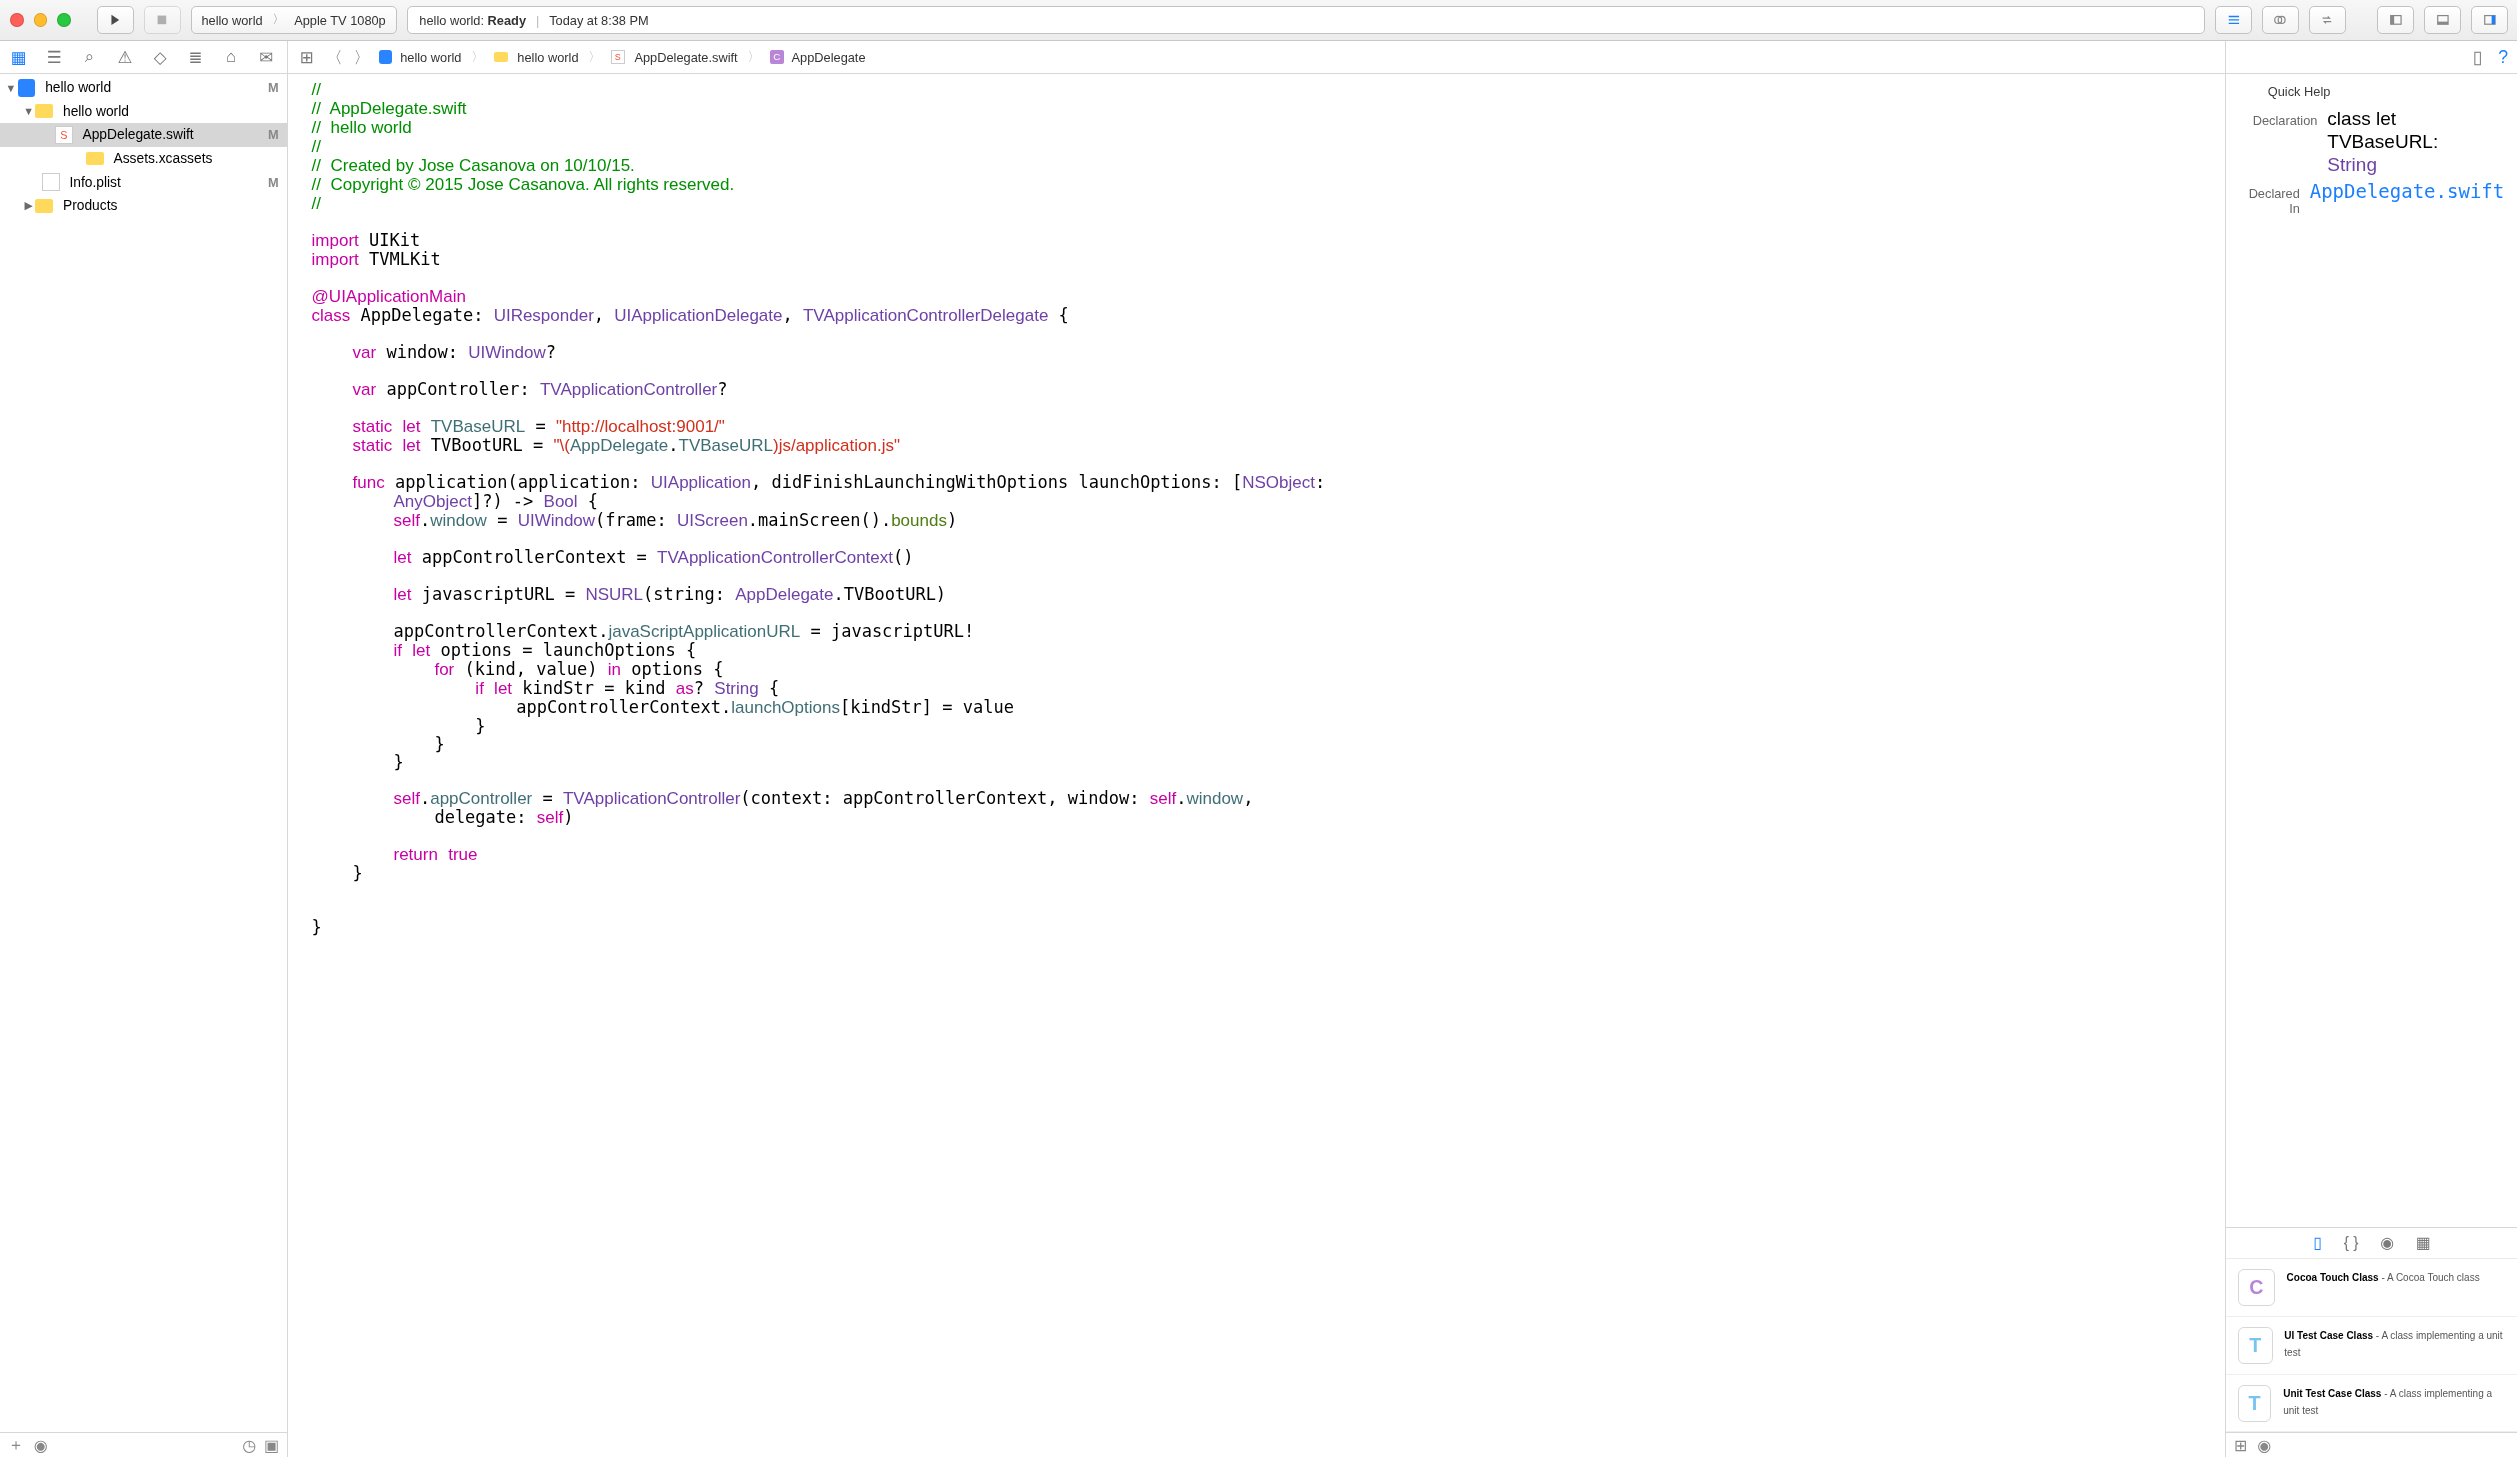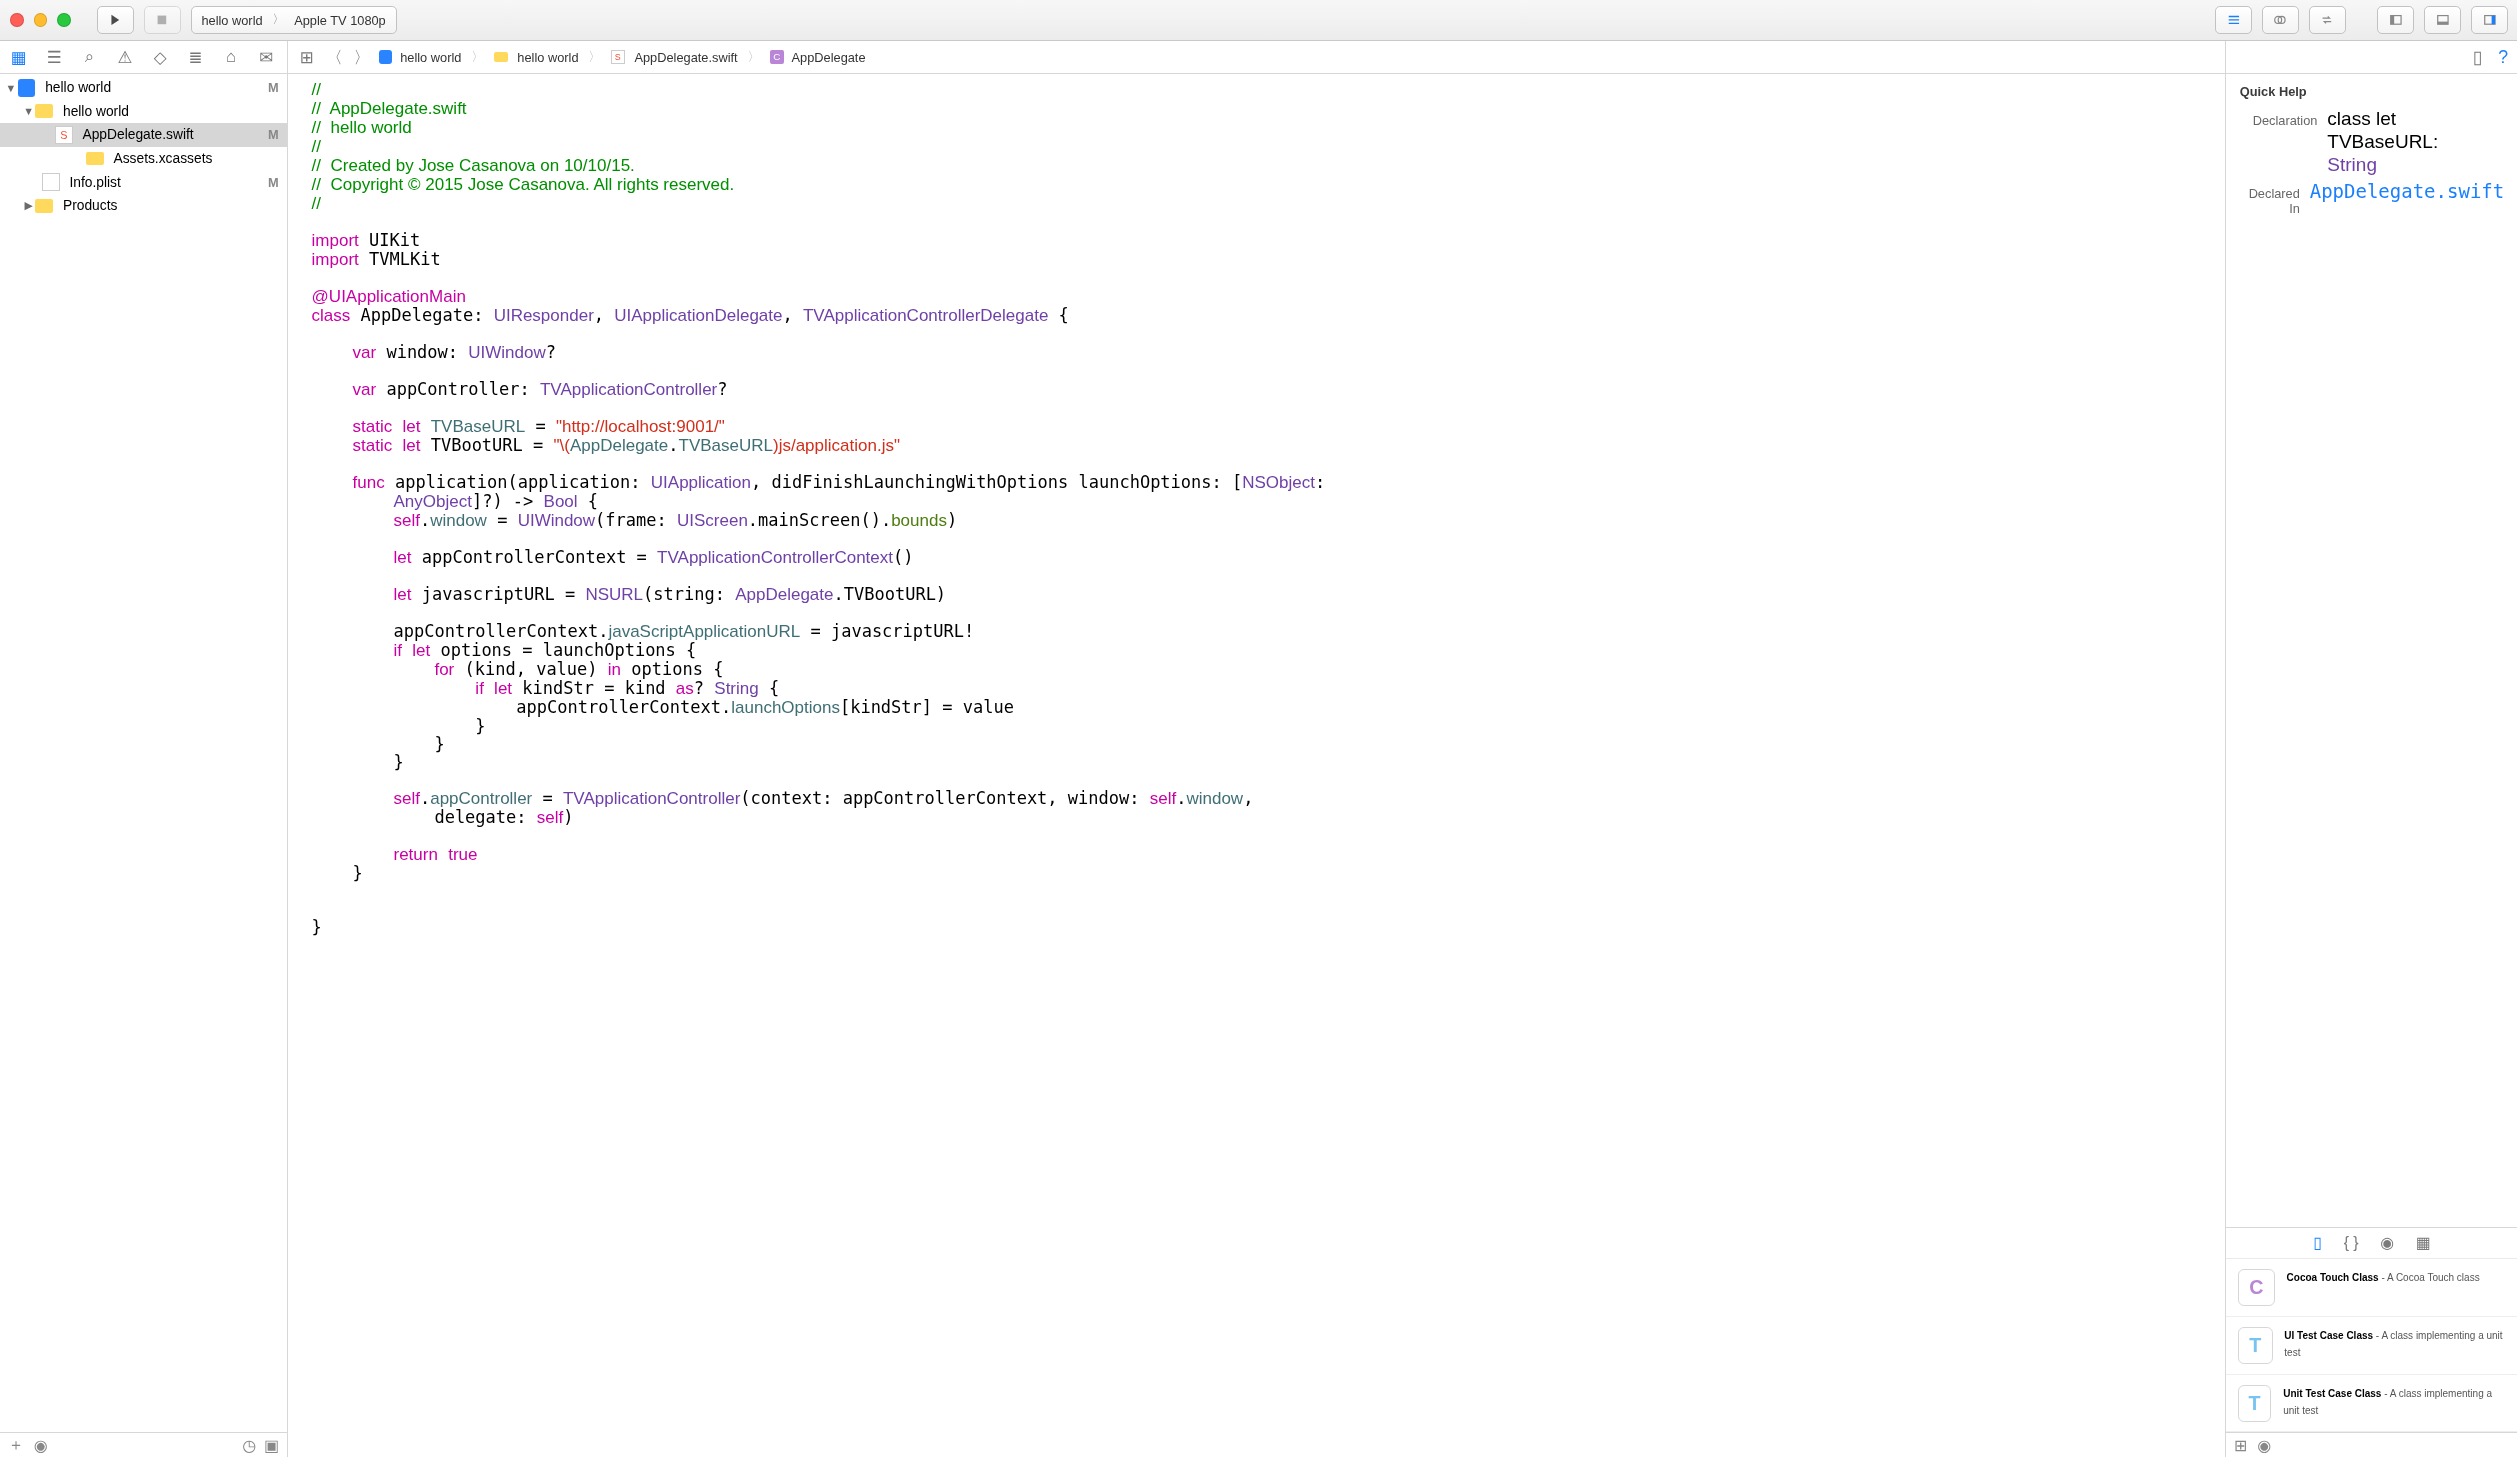"hello world:" div.activity { html: none -> <div> <span>hello world:</span>&nbsp; <b>Ready</b> <span>|</span> <span>Today at 8:38 PM</span> </div> }
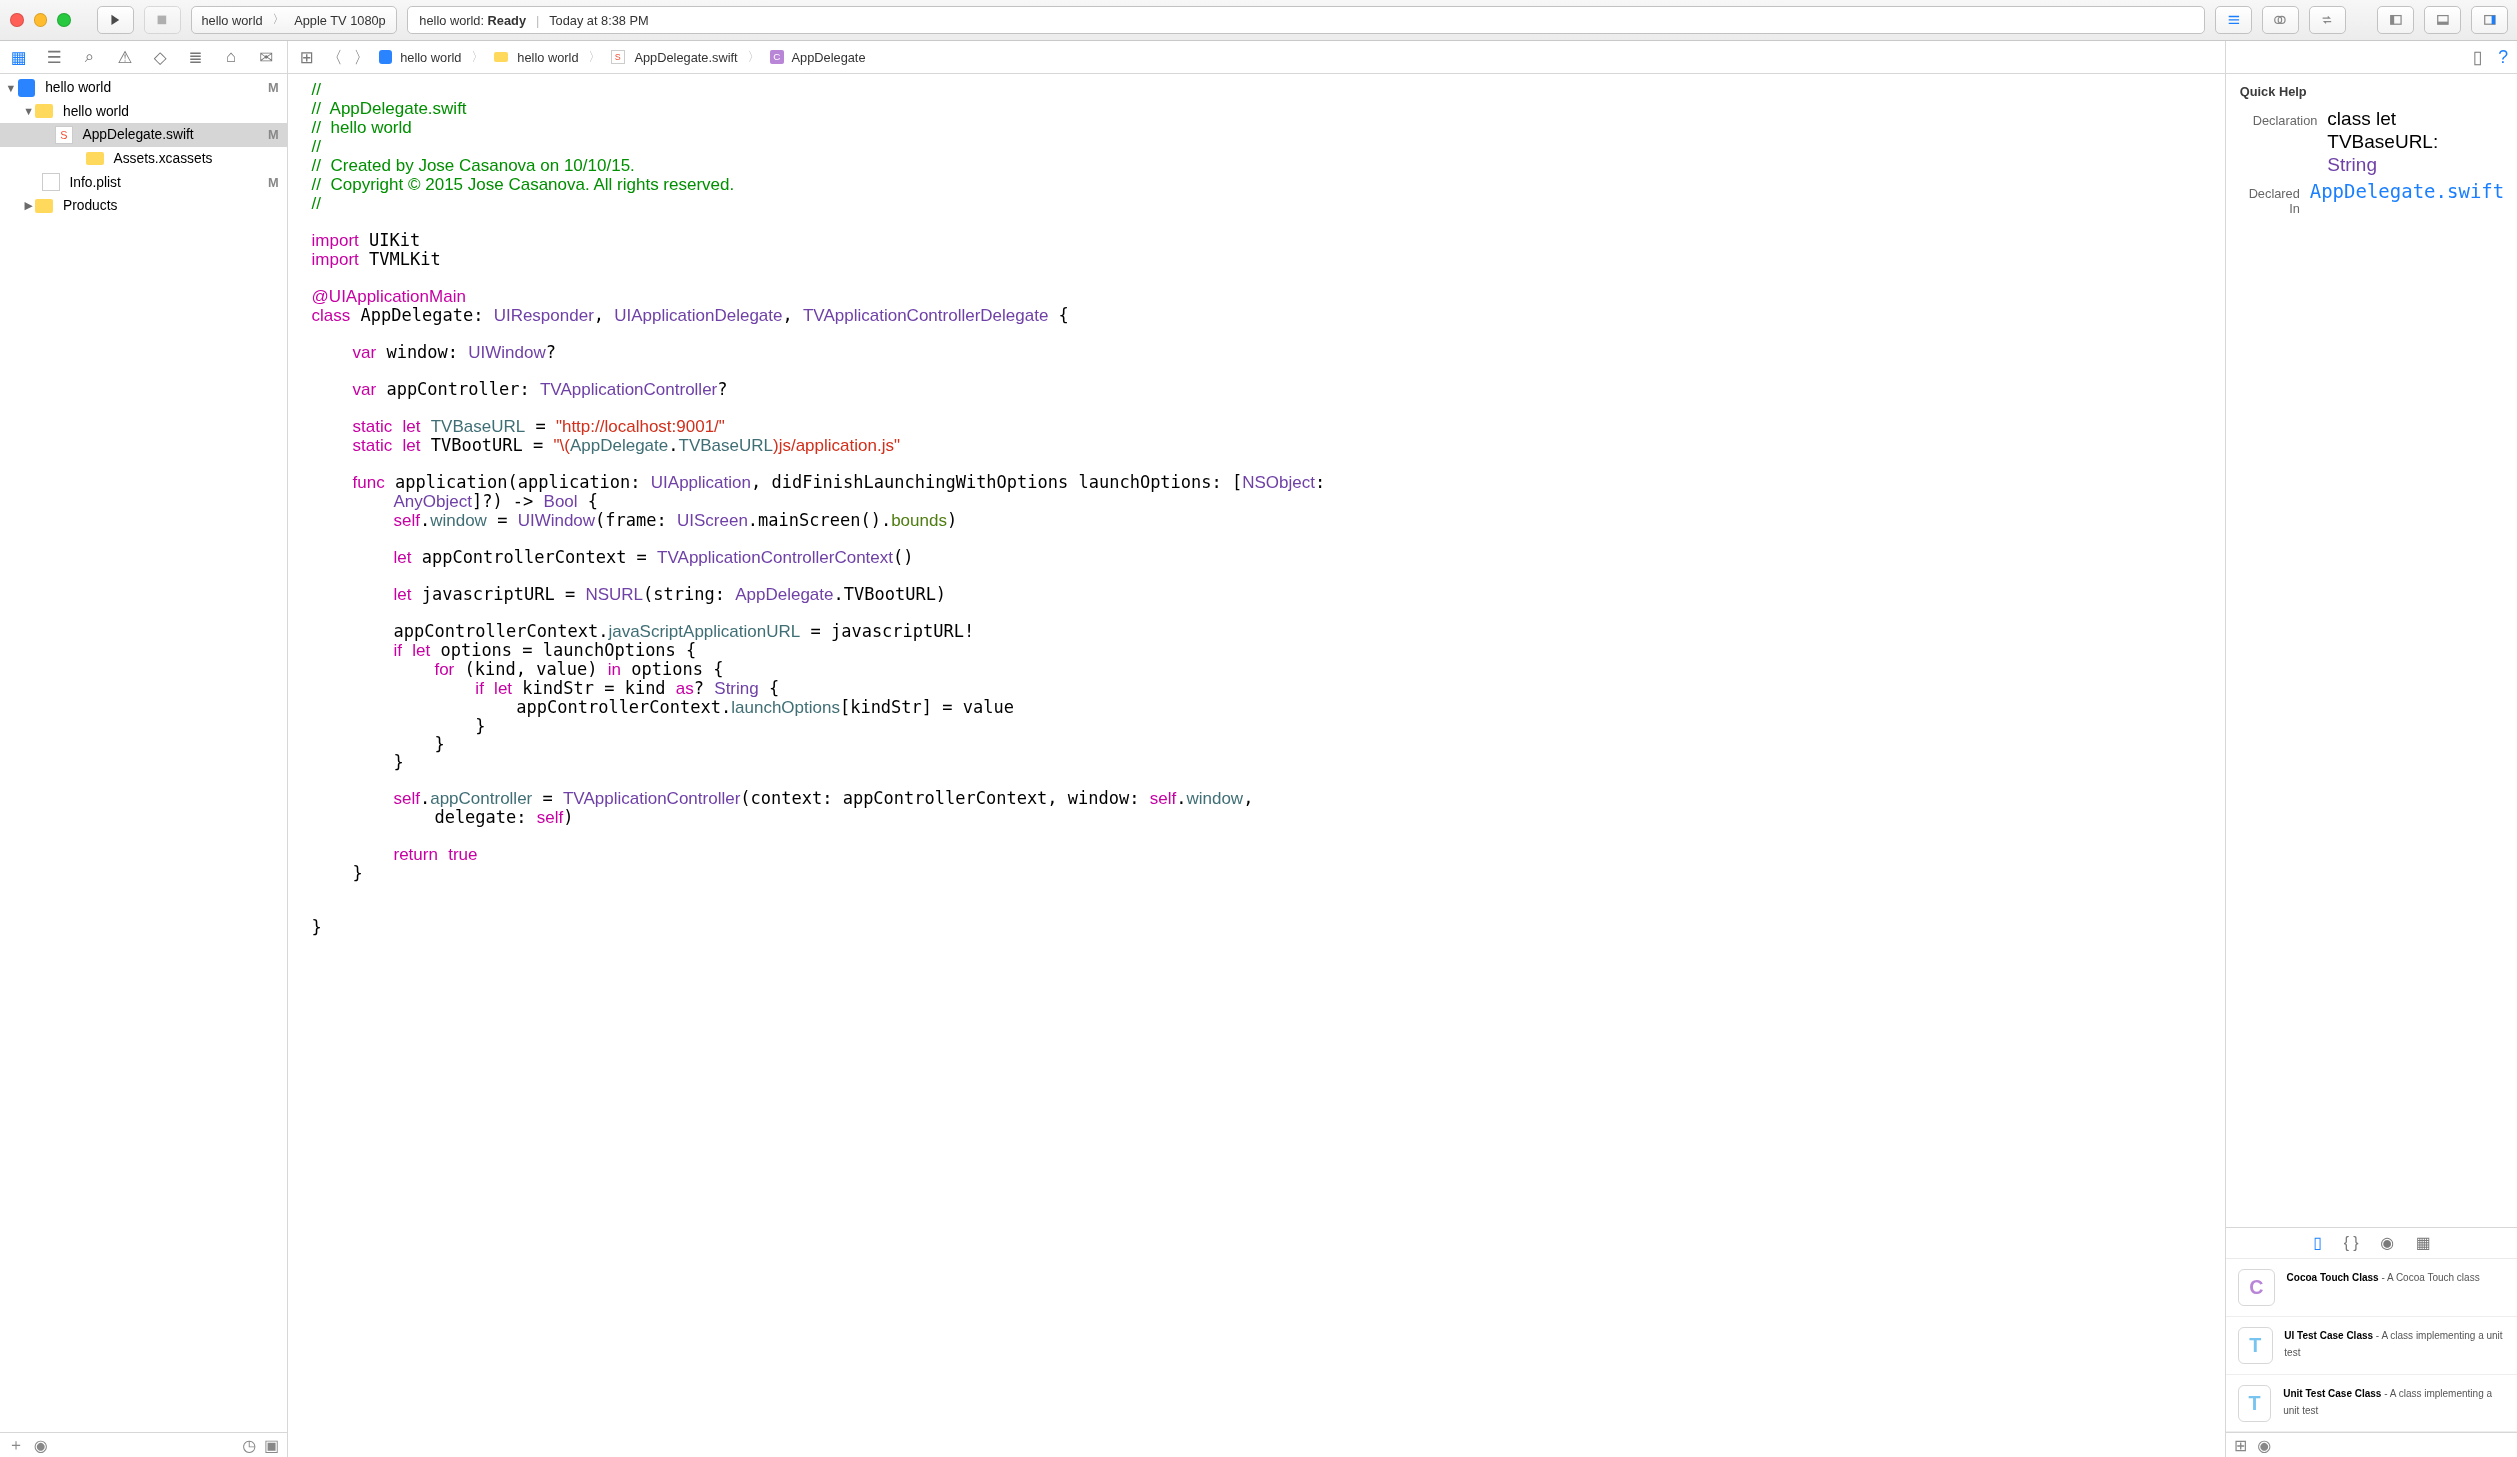"Quick Help" .ins-h { font-weight: 700 -> 400; margin-left: none -> 28px }
